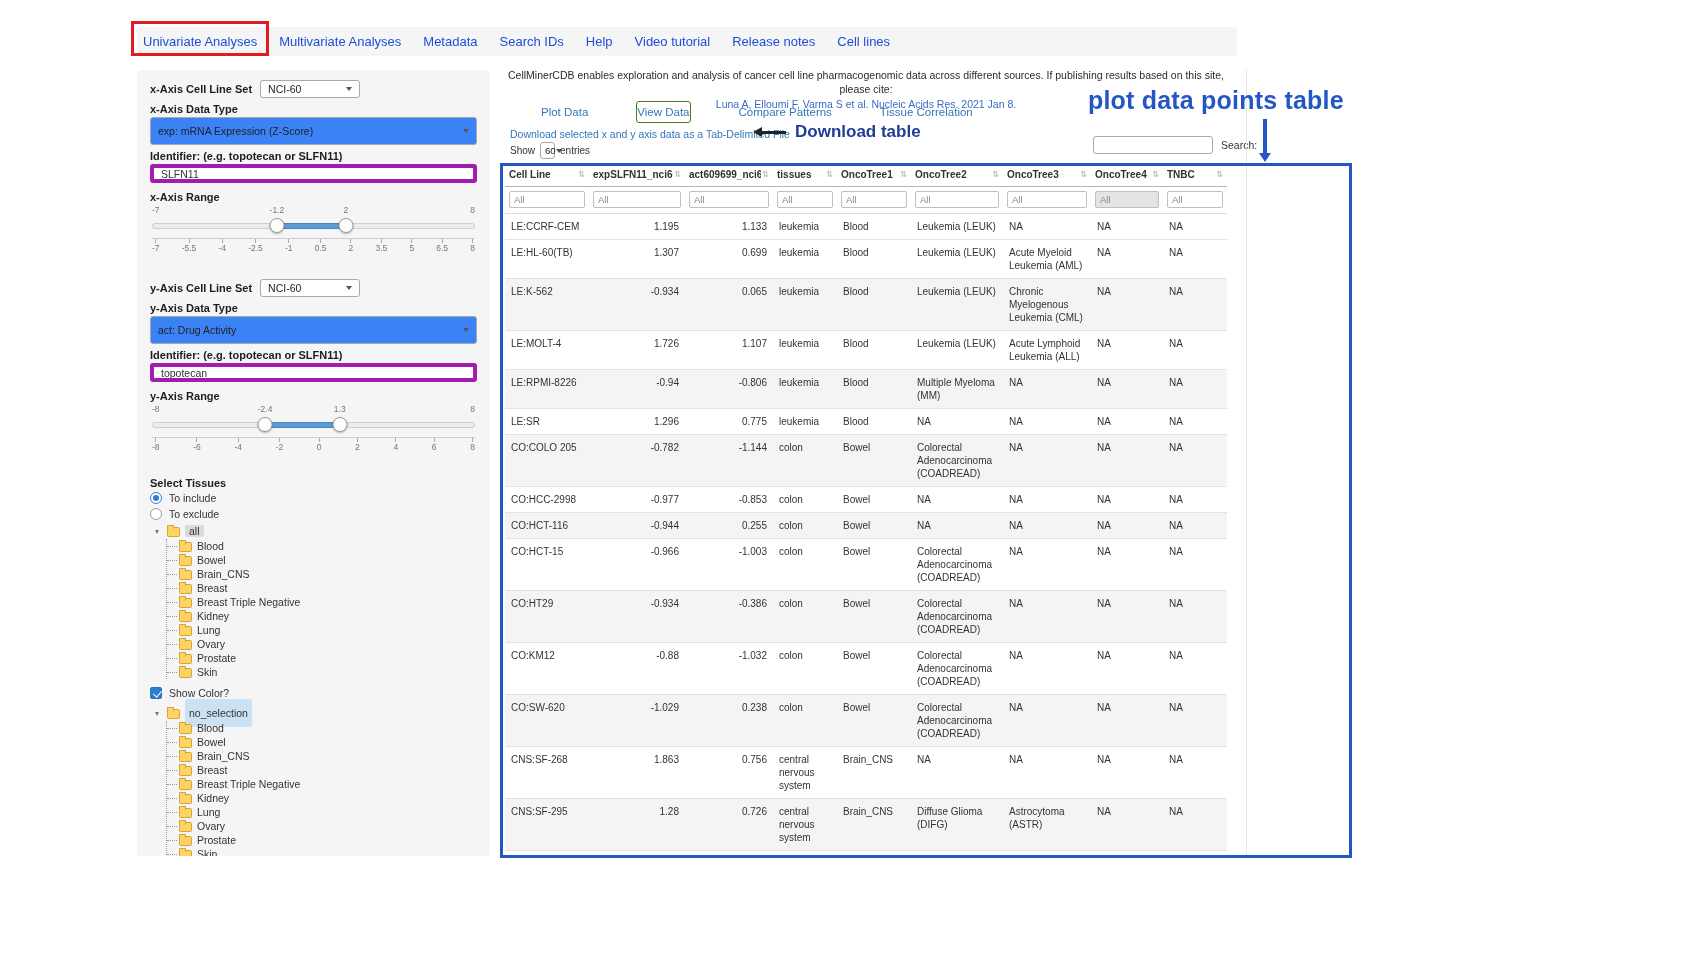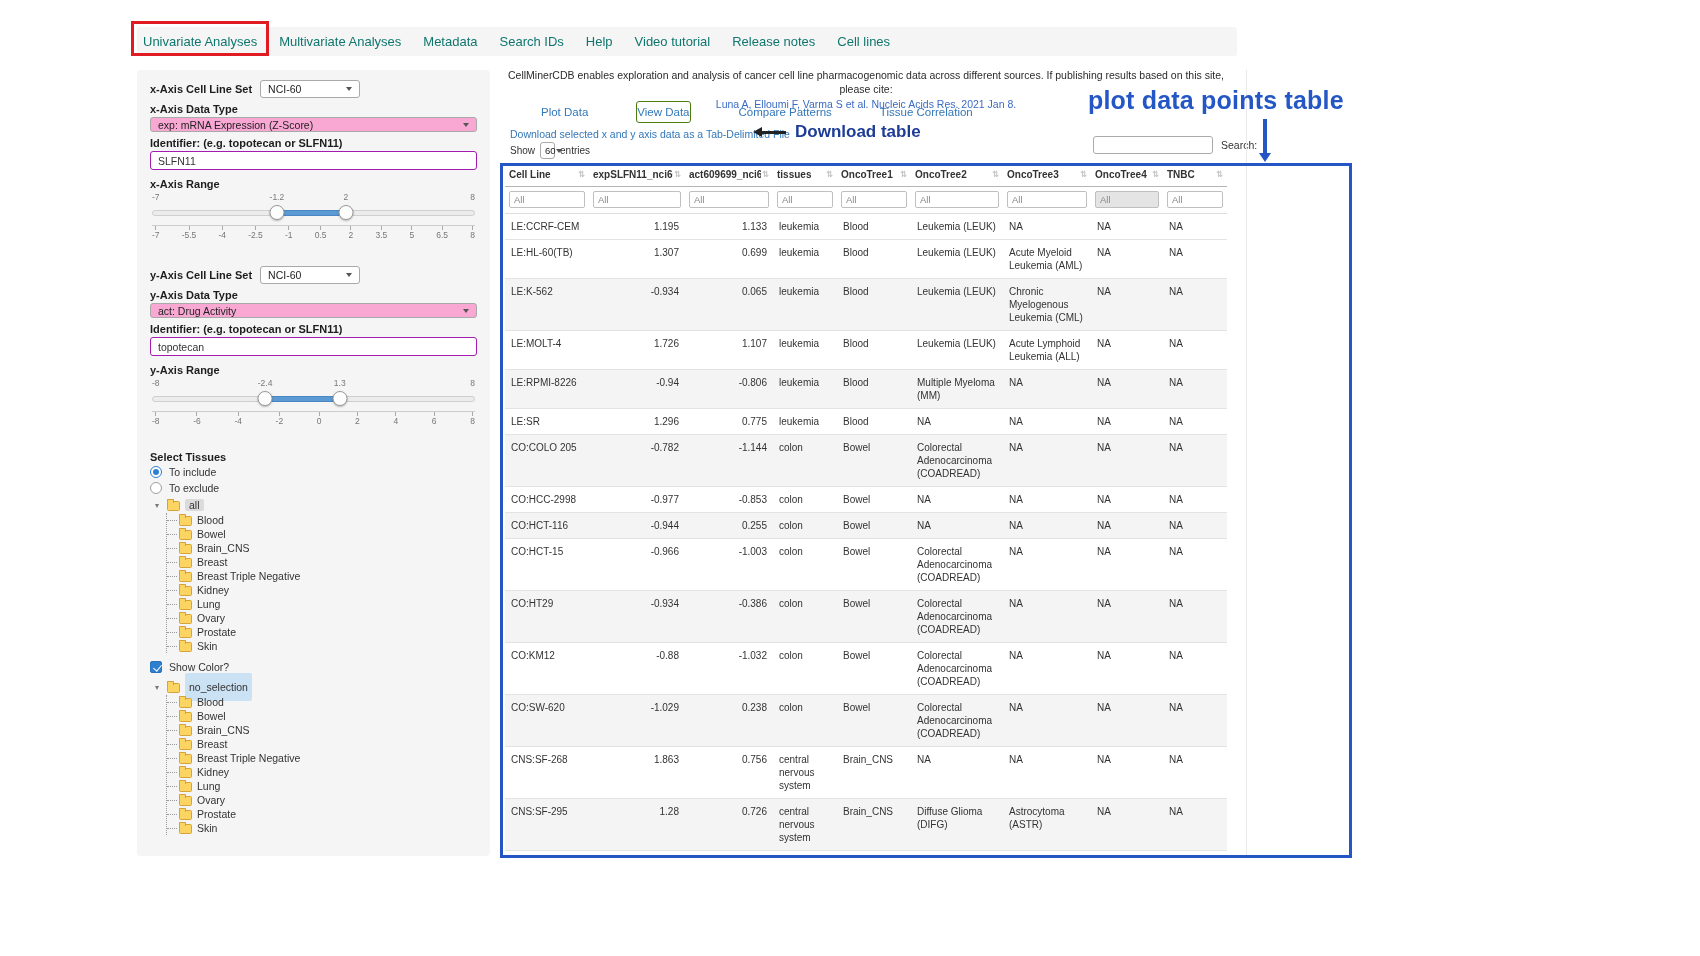"Univariate Analyses" .nav-item { color: #0f766e -> #1d4ed8 }
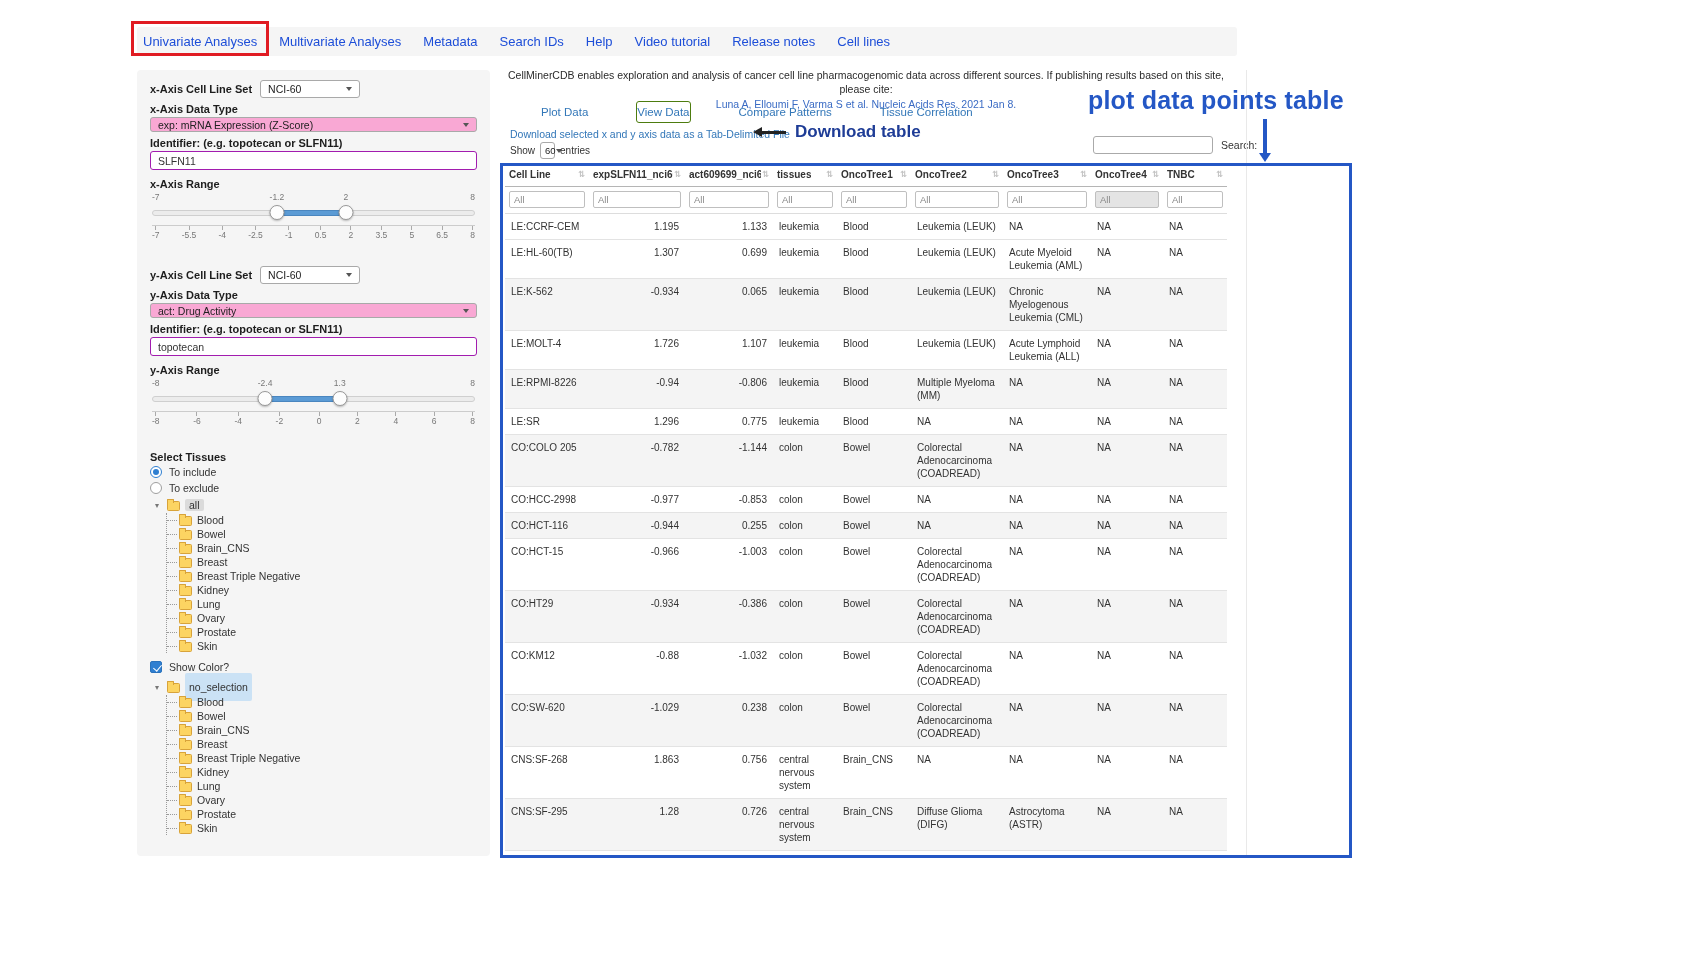"exp: mRNA Expression (Z-Score)" .select.full { background: #f9a8d4 -> #3b82f6; height: 15px -> 28px }
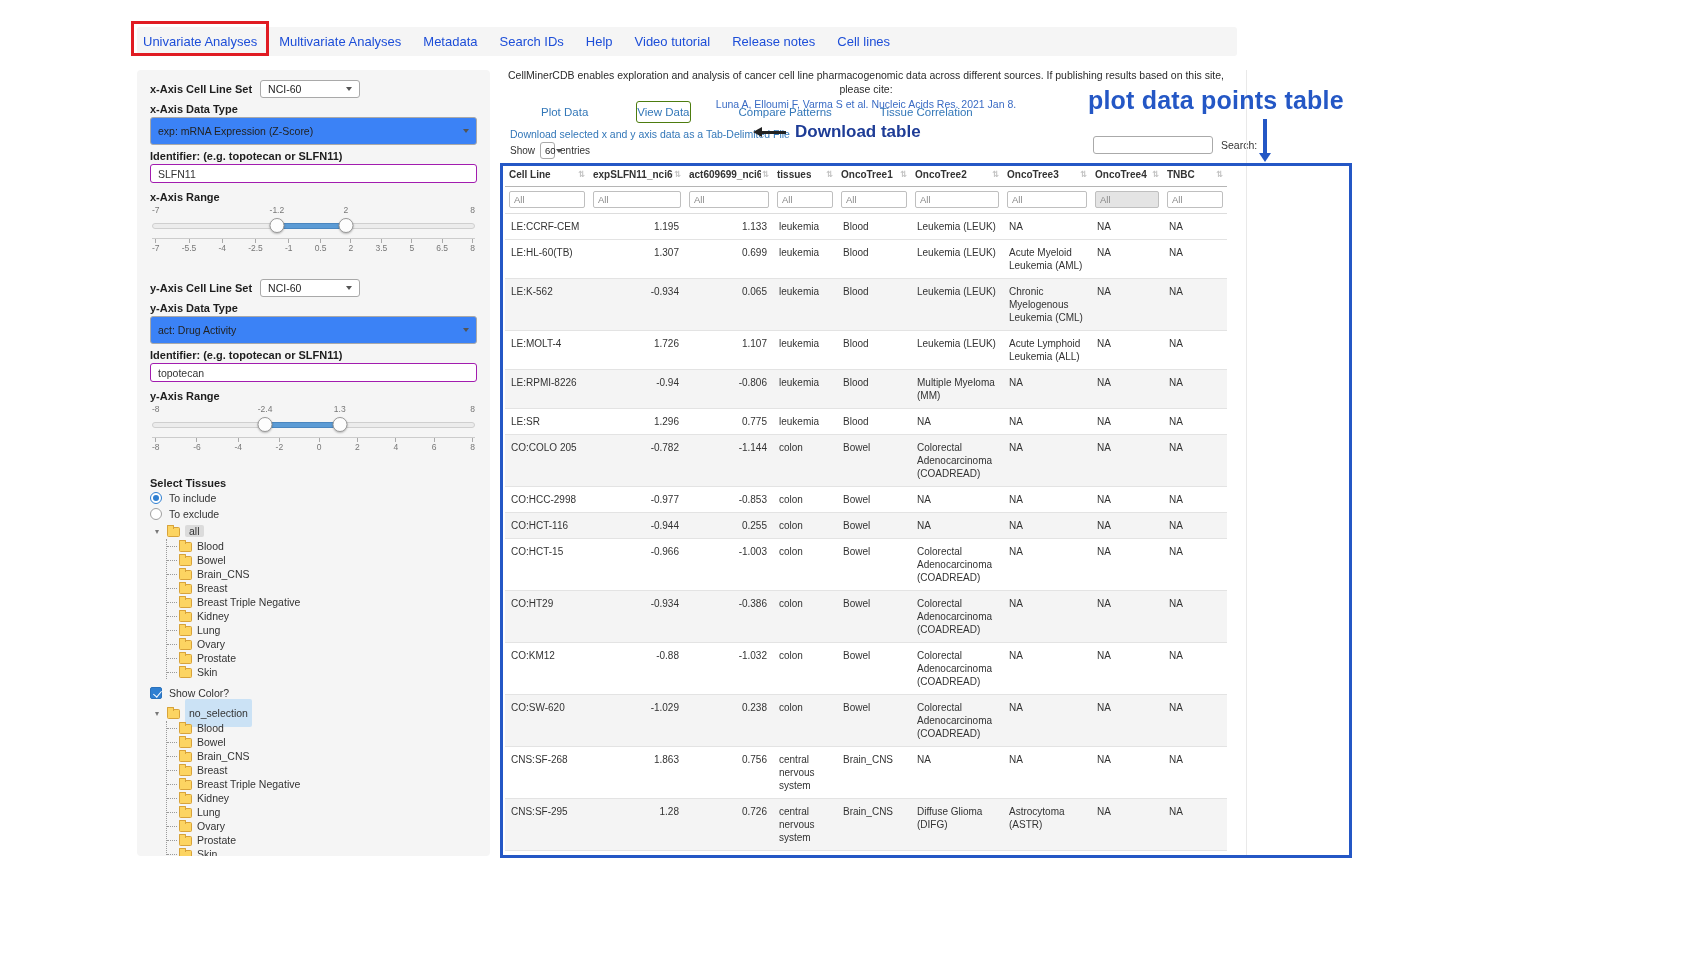"SLFN11" .text-input { border: 1px solid #a21caf -> 4px solid #a21caf }
